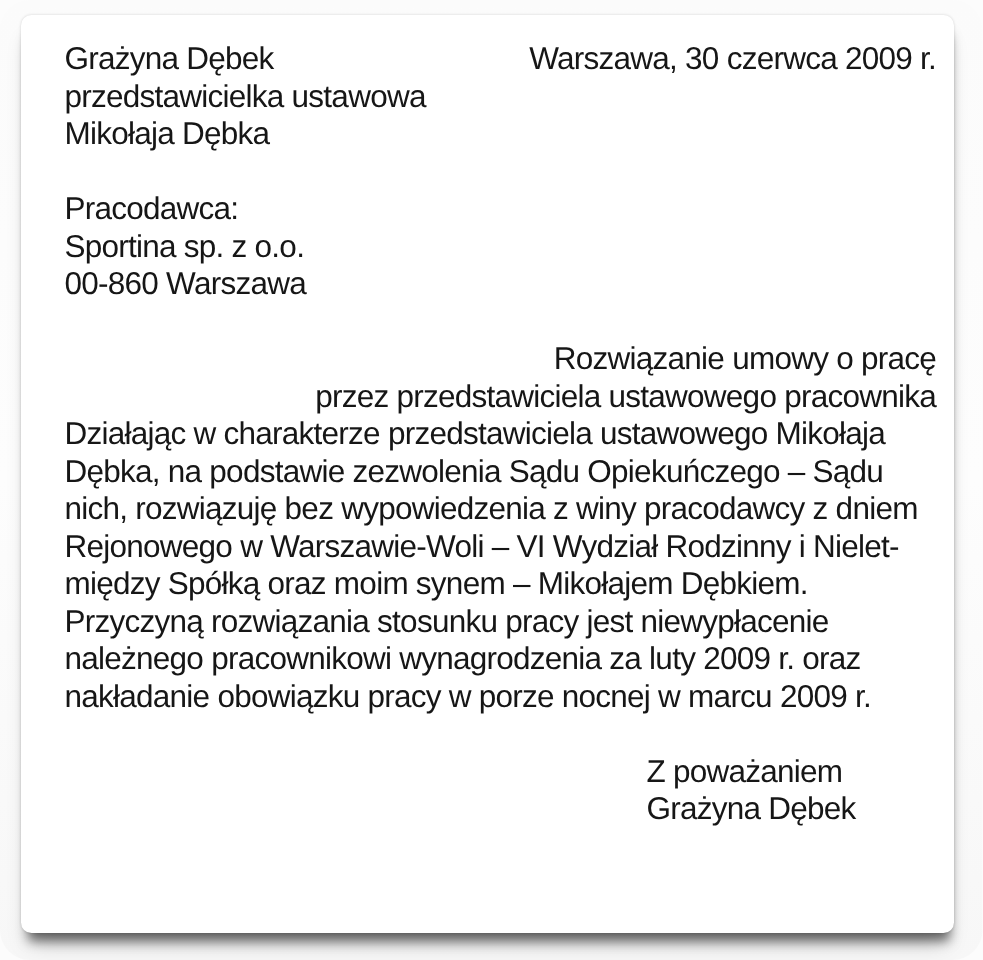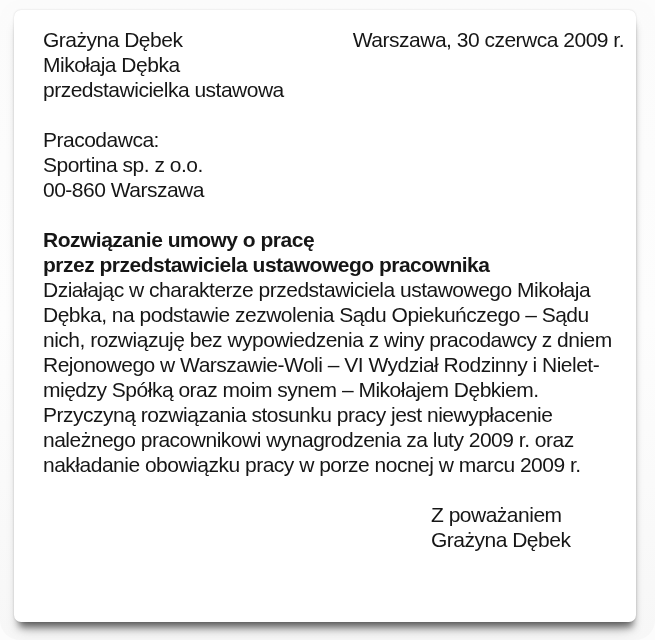"Mikołaja Dębka" div.line { order: before "przedstawicielka ustawowa" -> after "przedstawicielka ustawowa" }
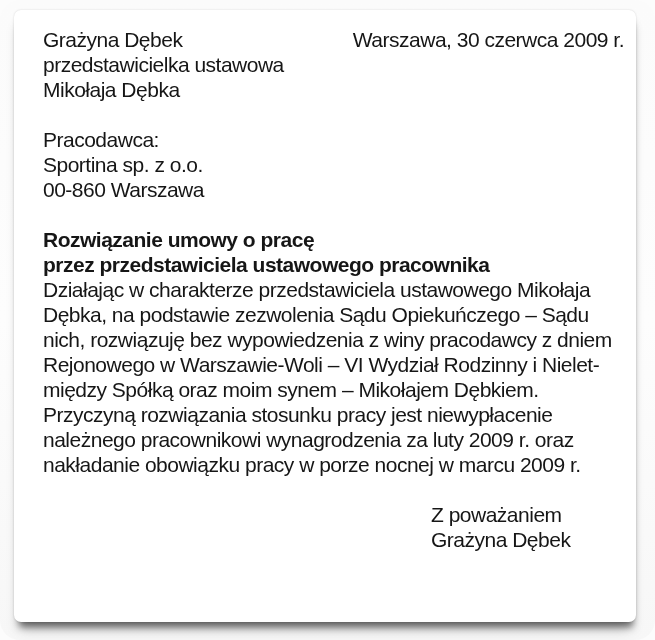"Rozwiązanie umowy o pracę" .title-block { font-weight: bold -> normal; text-align: left -> right }
